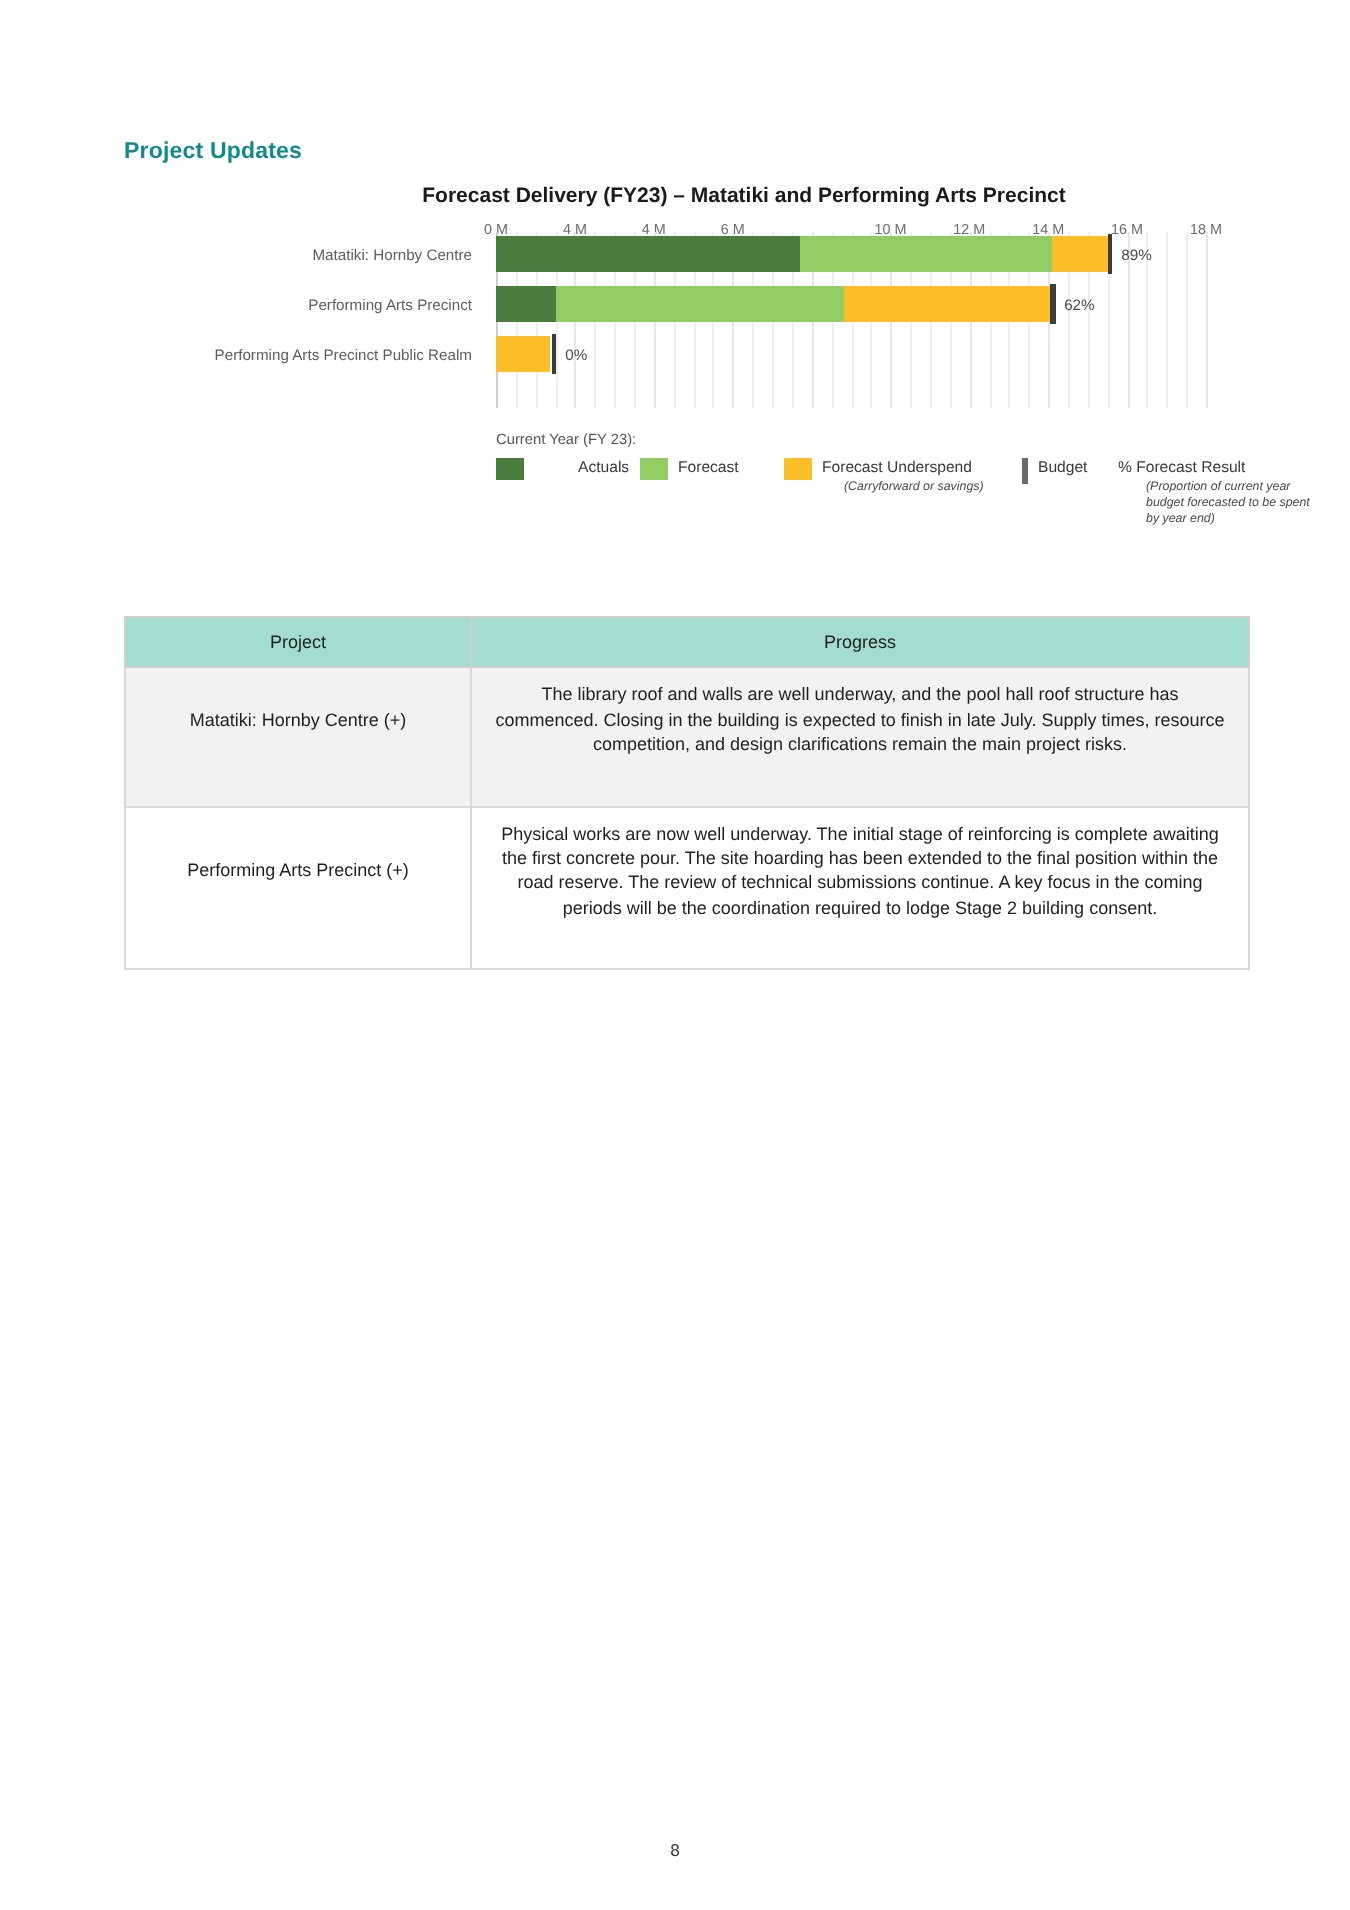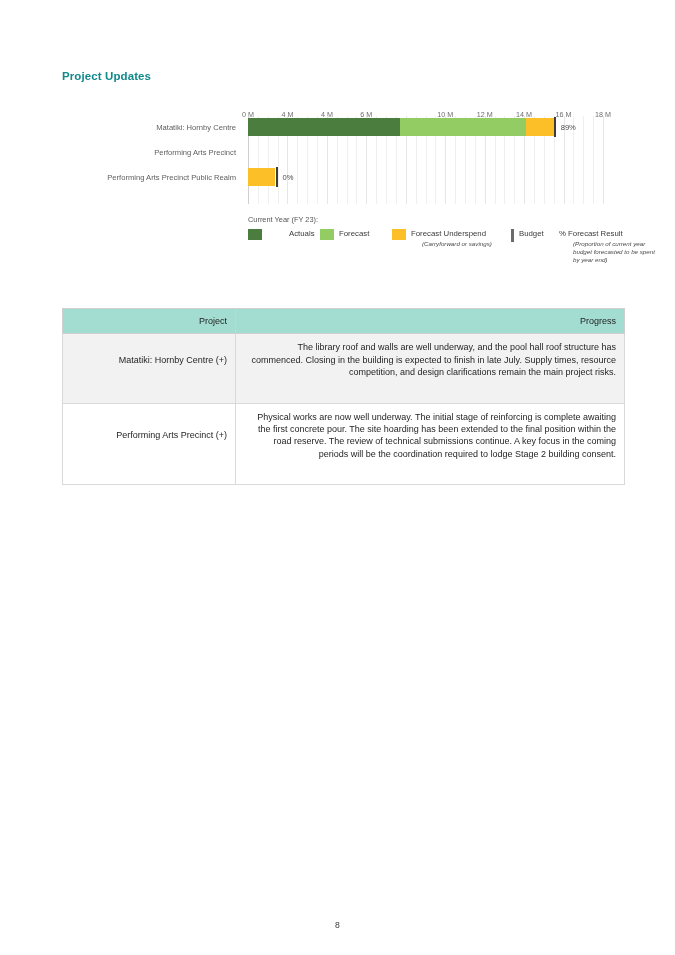"Forecast Delivery (FY23) – Matatiki" div.chart-title { html: none -> <div>Forecast Delivery (FY23) – Matatiki and Performing Arts Precinct</div> }
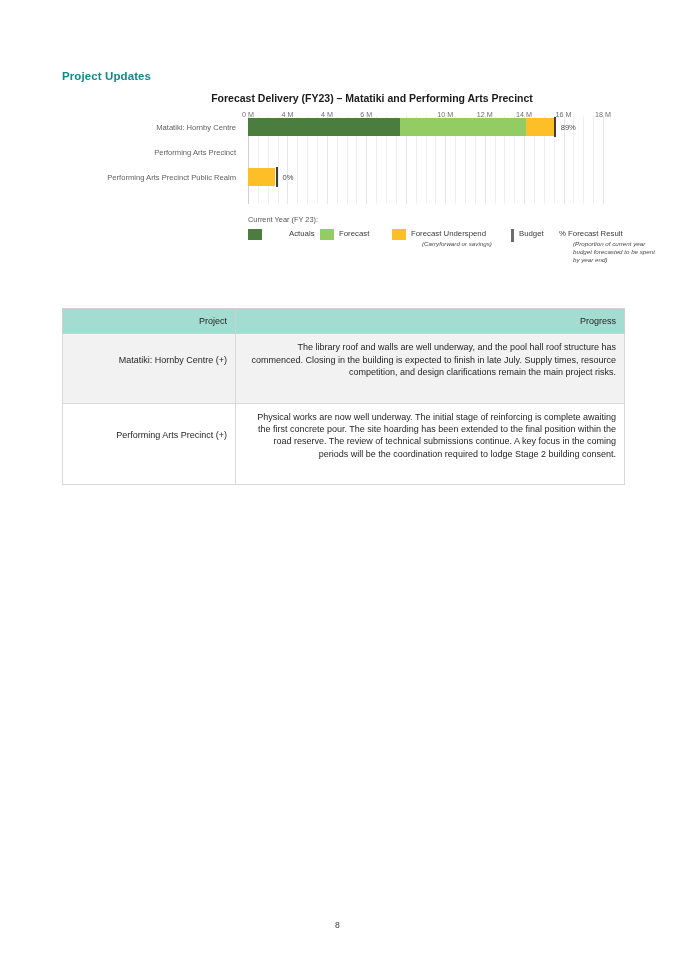"62%" div.bar-track { html: none -> <div> <div></div> <div></div> <div></div> <div></div> <span>62%</span> </div> }
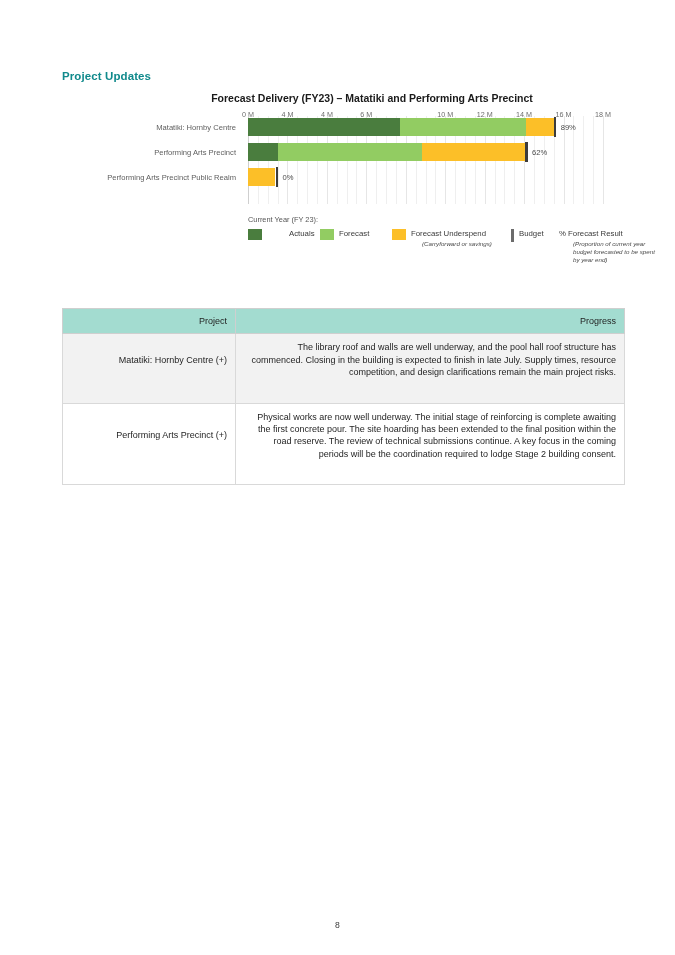"Project" .table td,.table th { text-align: right -> center }
